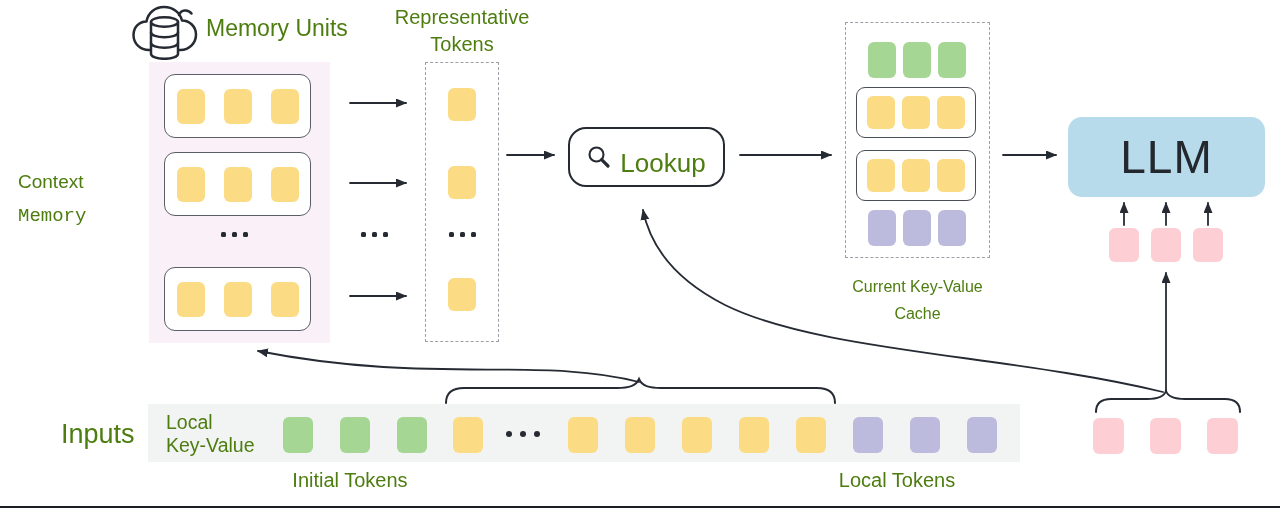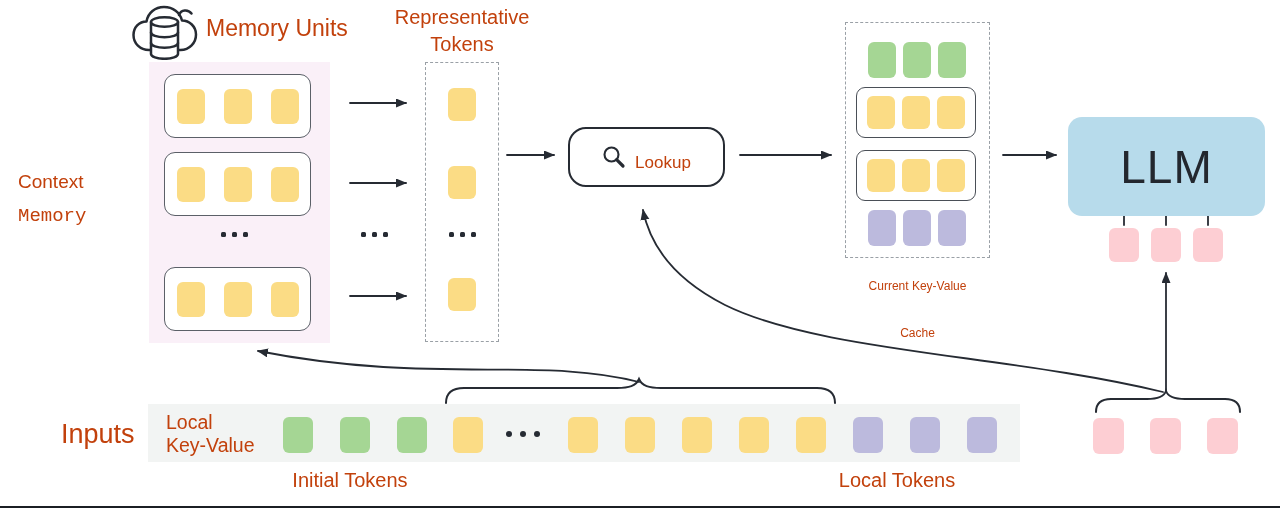"Memory Units" .lbl { color: #c2410c -> #4d7c0f }
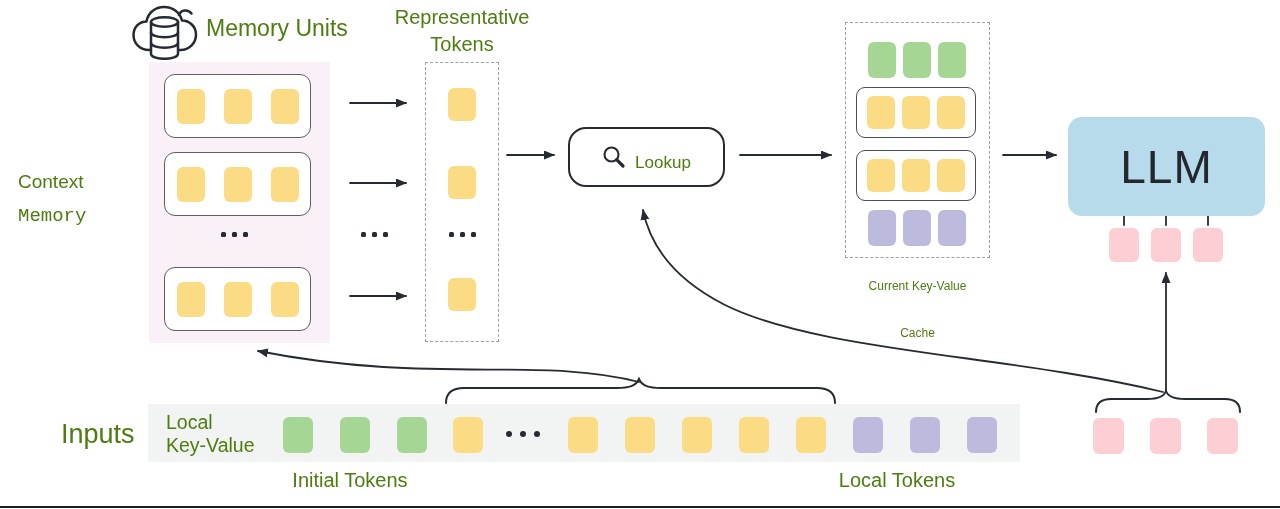"Lookup" #lookup-btn span { font-size: 17px -> 26px }
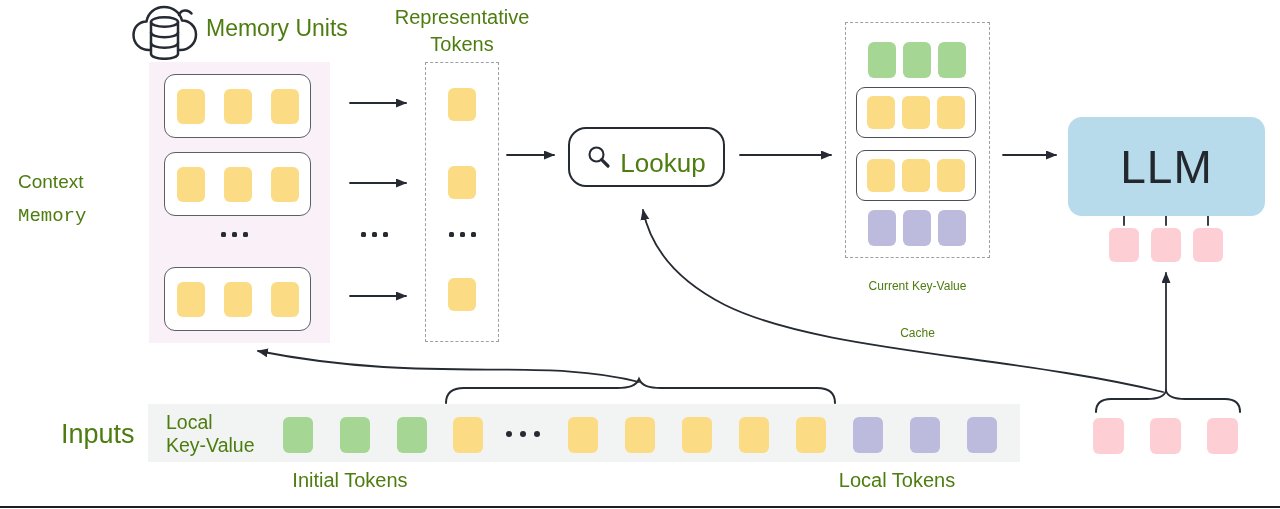"LLM" #llm-box { height: 99px -> 80px }
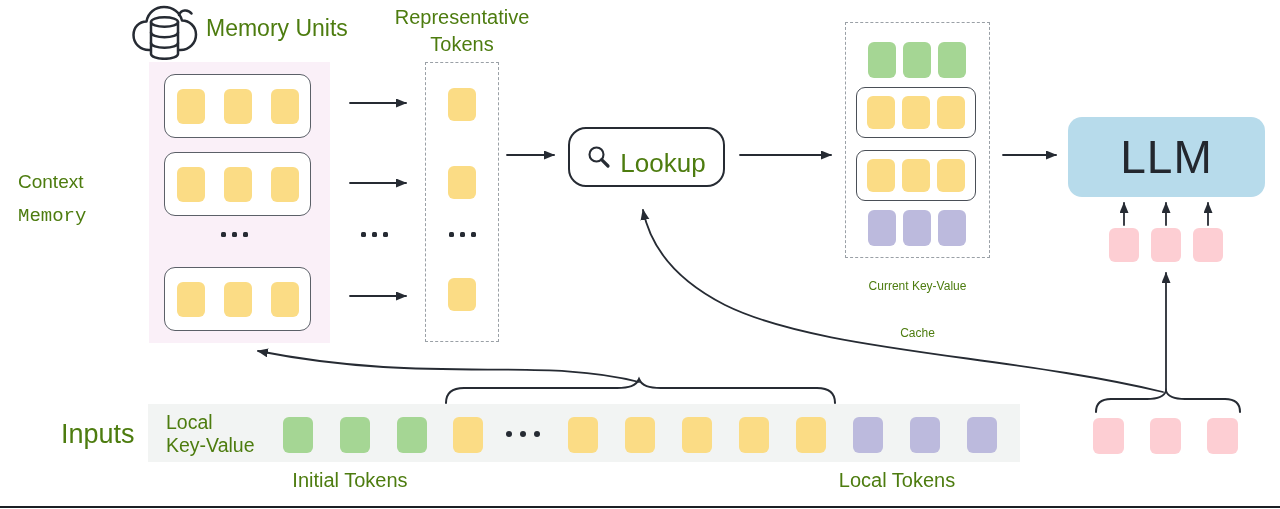"Current Key-Value" div.abs { font-size: 12px -> 16px }
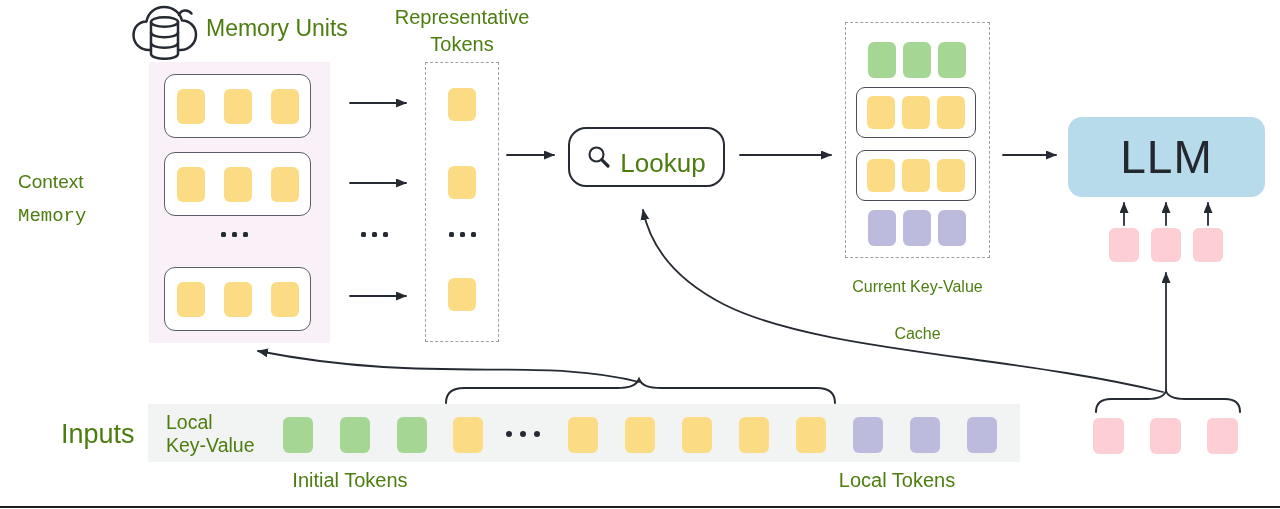"Cache" span { margin-top: 20px -> none }
